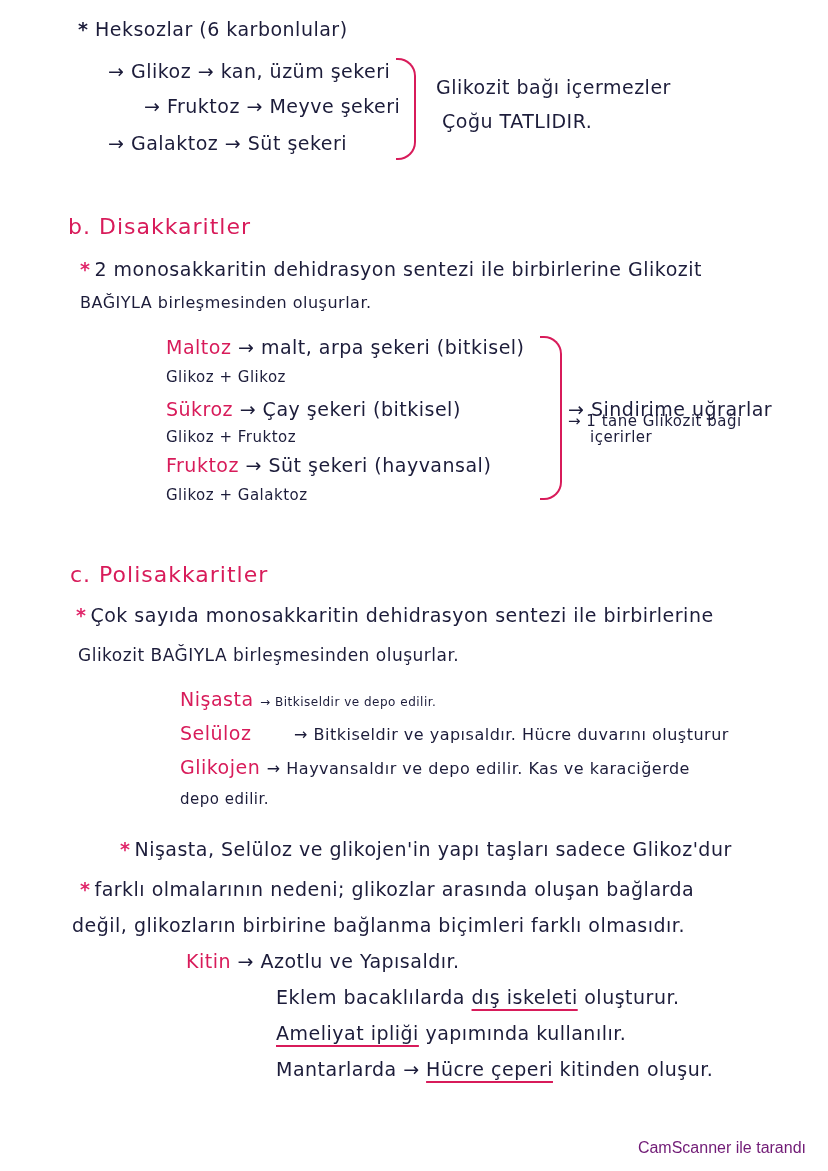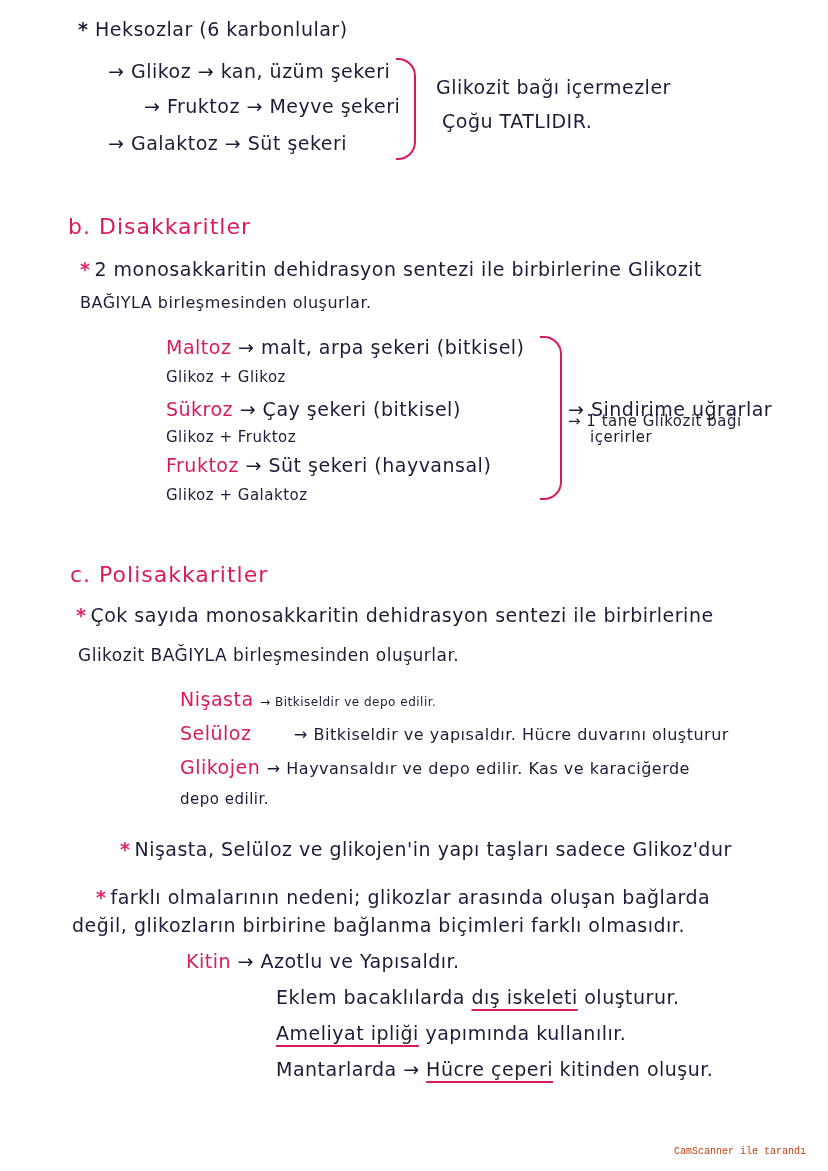"* farklı olmalarının nedeni; glikozlar" div.line { left: 96px -> 80px; margin-top: 8px -> none }
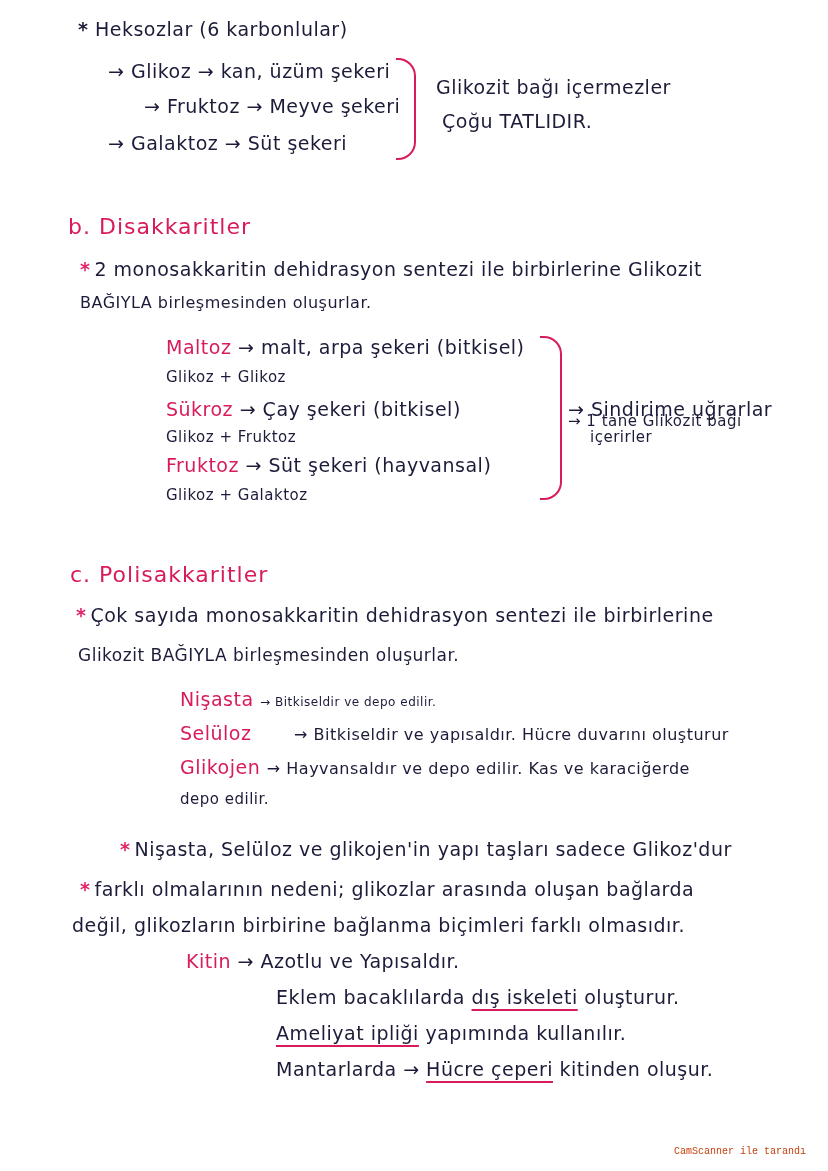"CamScanner ile tarandı" .footer { color: #c2410c -> #701a75; font-family: Liberation Mono, monospace -> Liberation Sans, sans-serif; font-size: 10px -> 16px }
